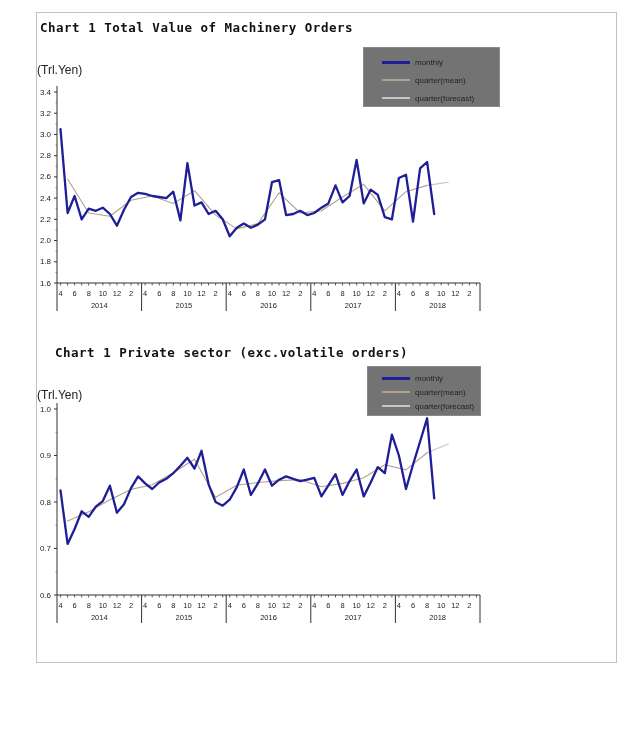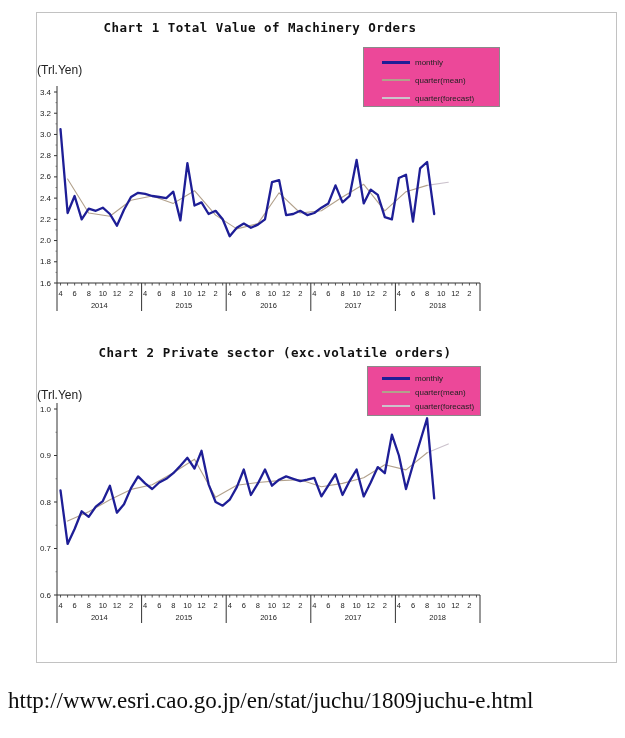"Chart 1 Total Value of" .chart-title { text-align: center -> left }
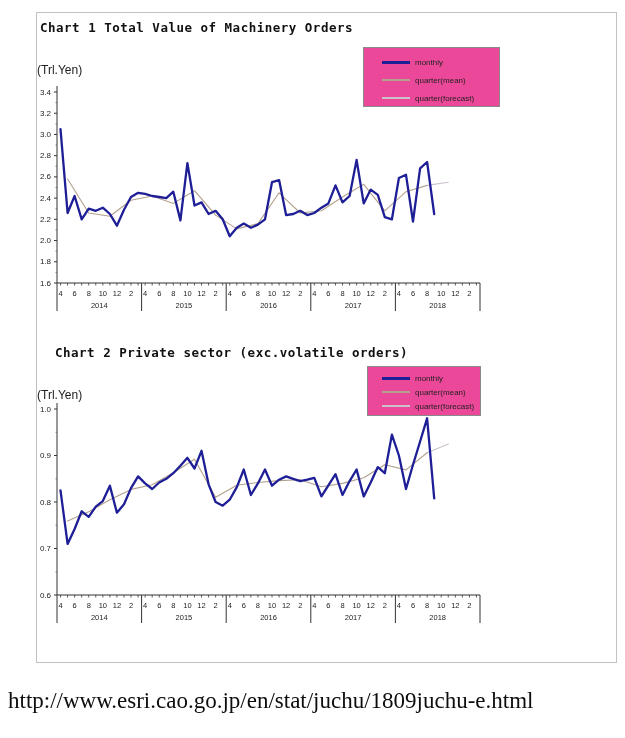"monthly" .legend { background: #ec4899 -> #737373 }
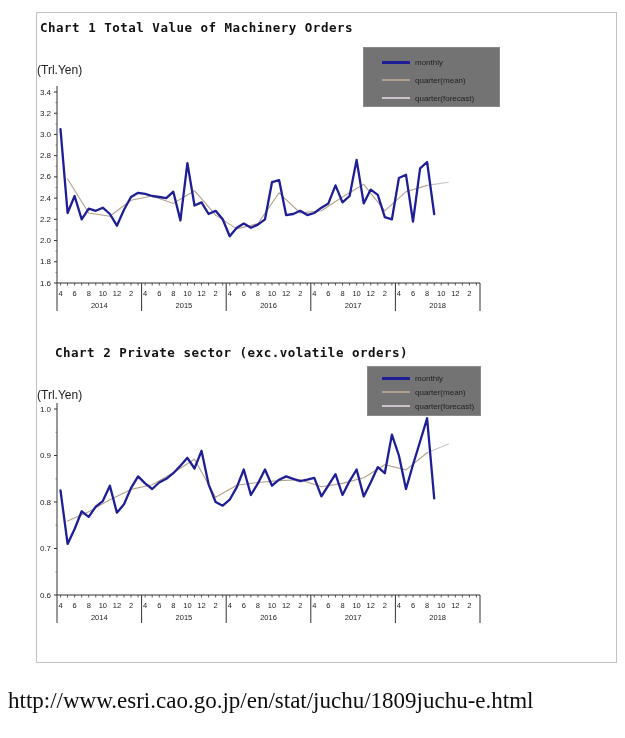"Chart 2 Private sector (exc.volatile" div.chart-title { text: 2 -> 1 }
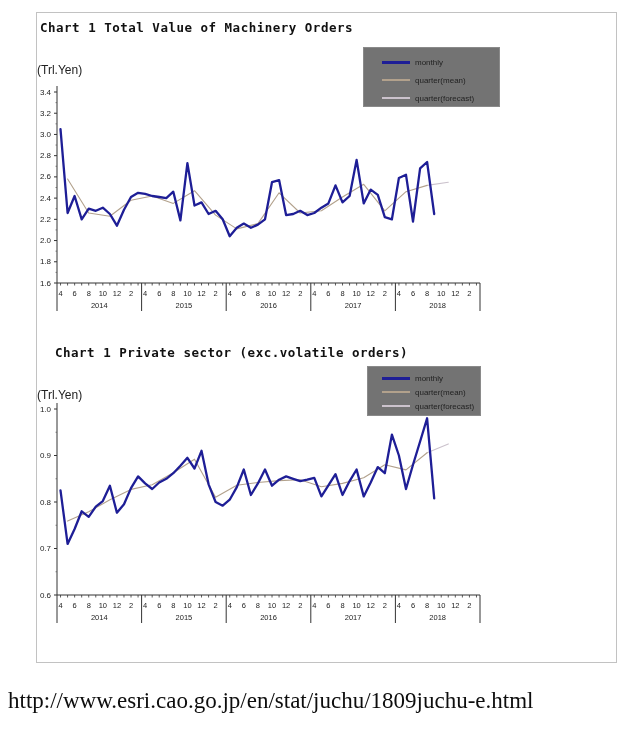"http://www.esri.cao.go.jp/en/stat/juchu/" div { html: <div>http://www.esri.cao.go.jp/en/stat/juchu/1809juchu-e.html</div> -> none }
